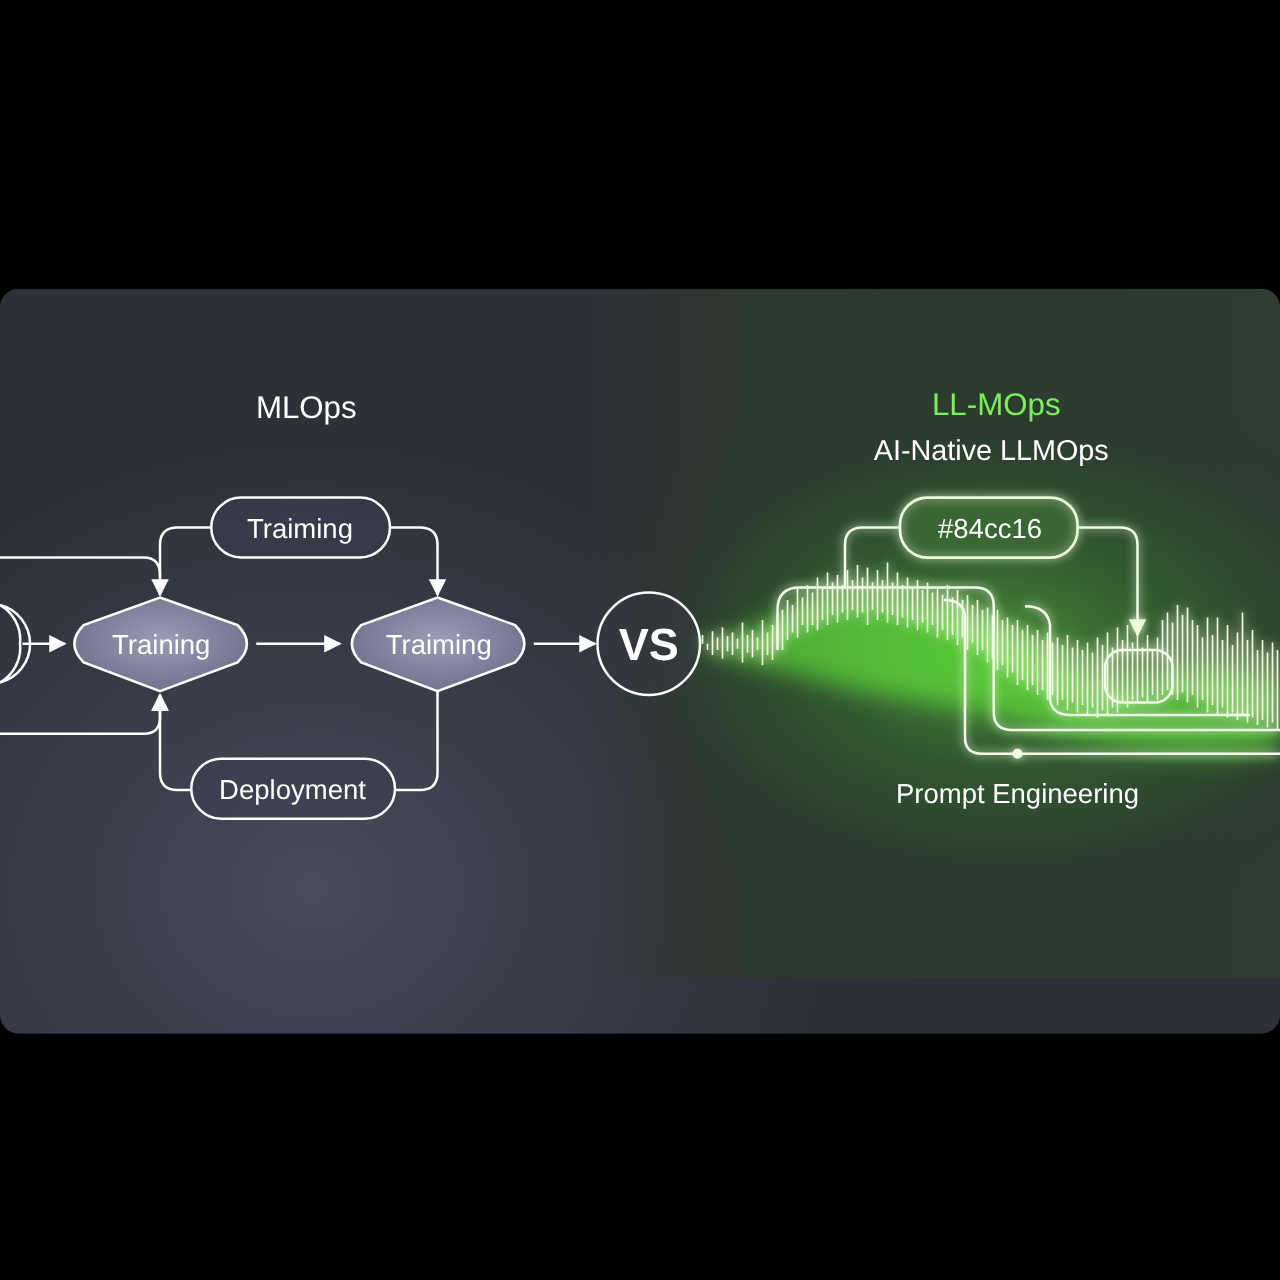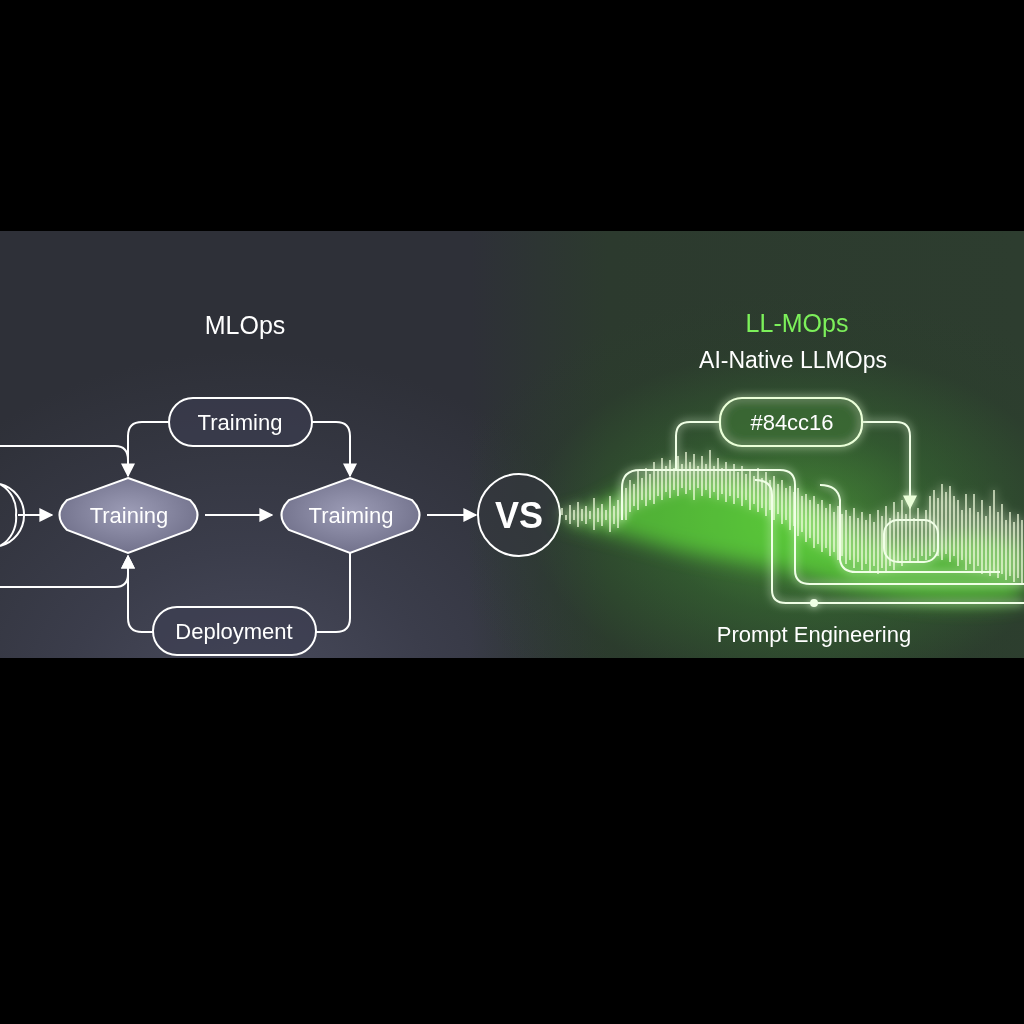"MLOps" .band { border-radius: none -> 15px; height: 427px -> 596px }
